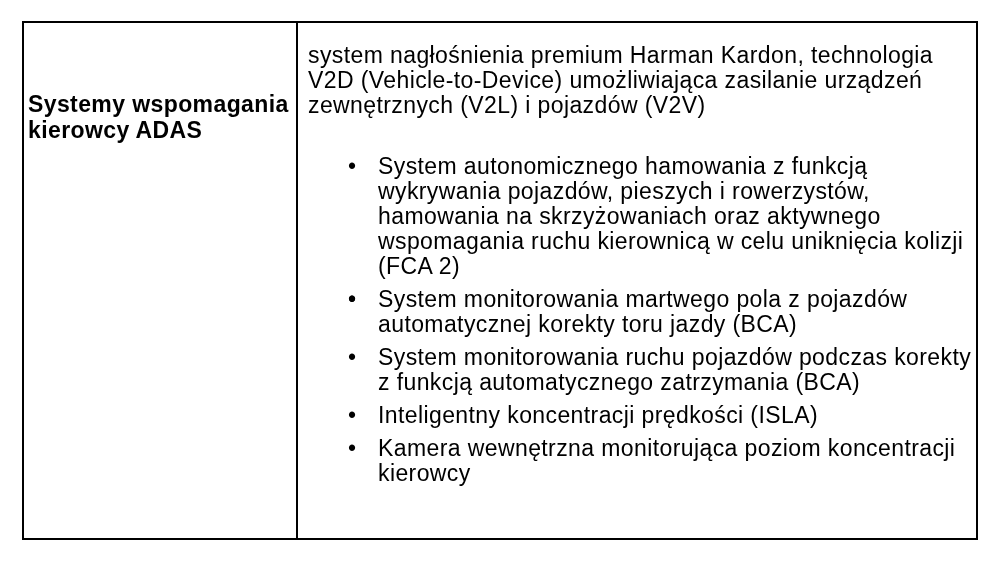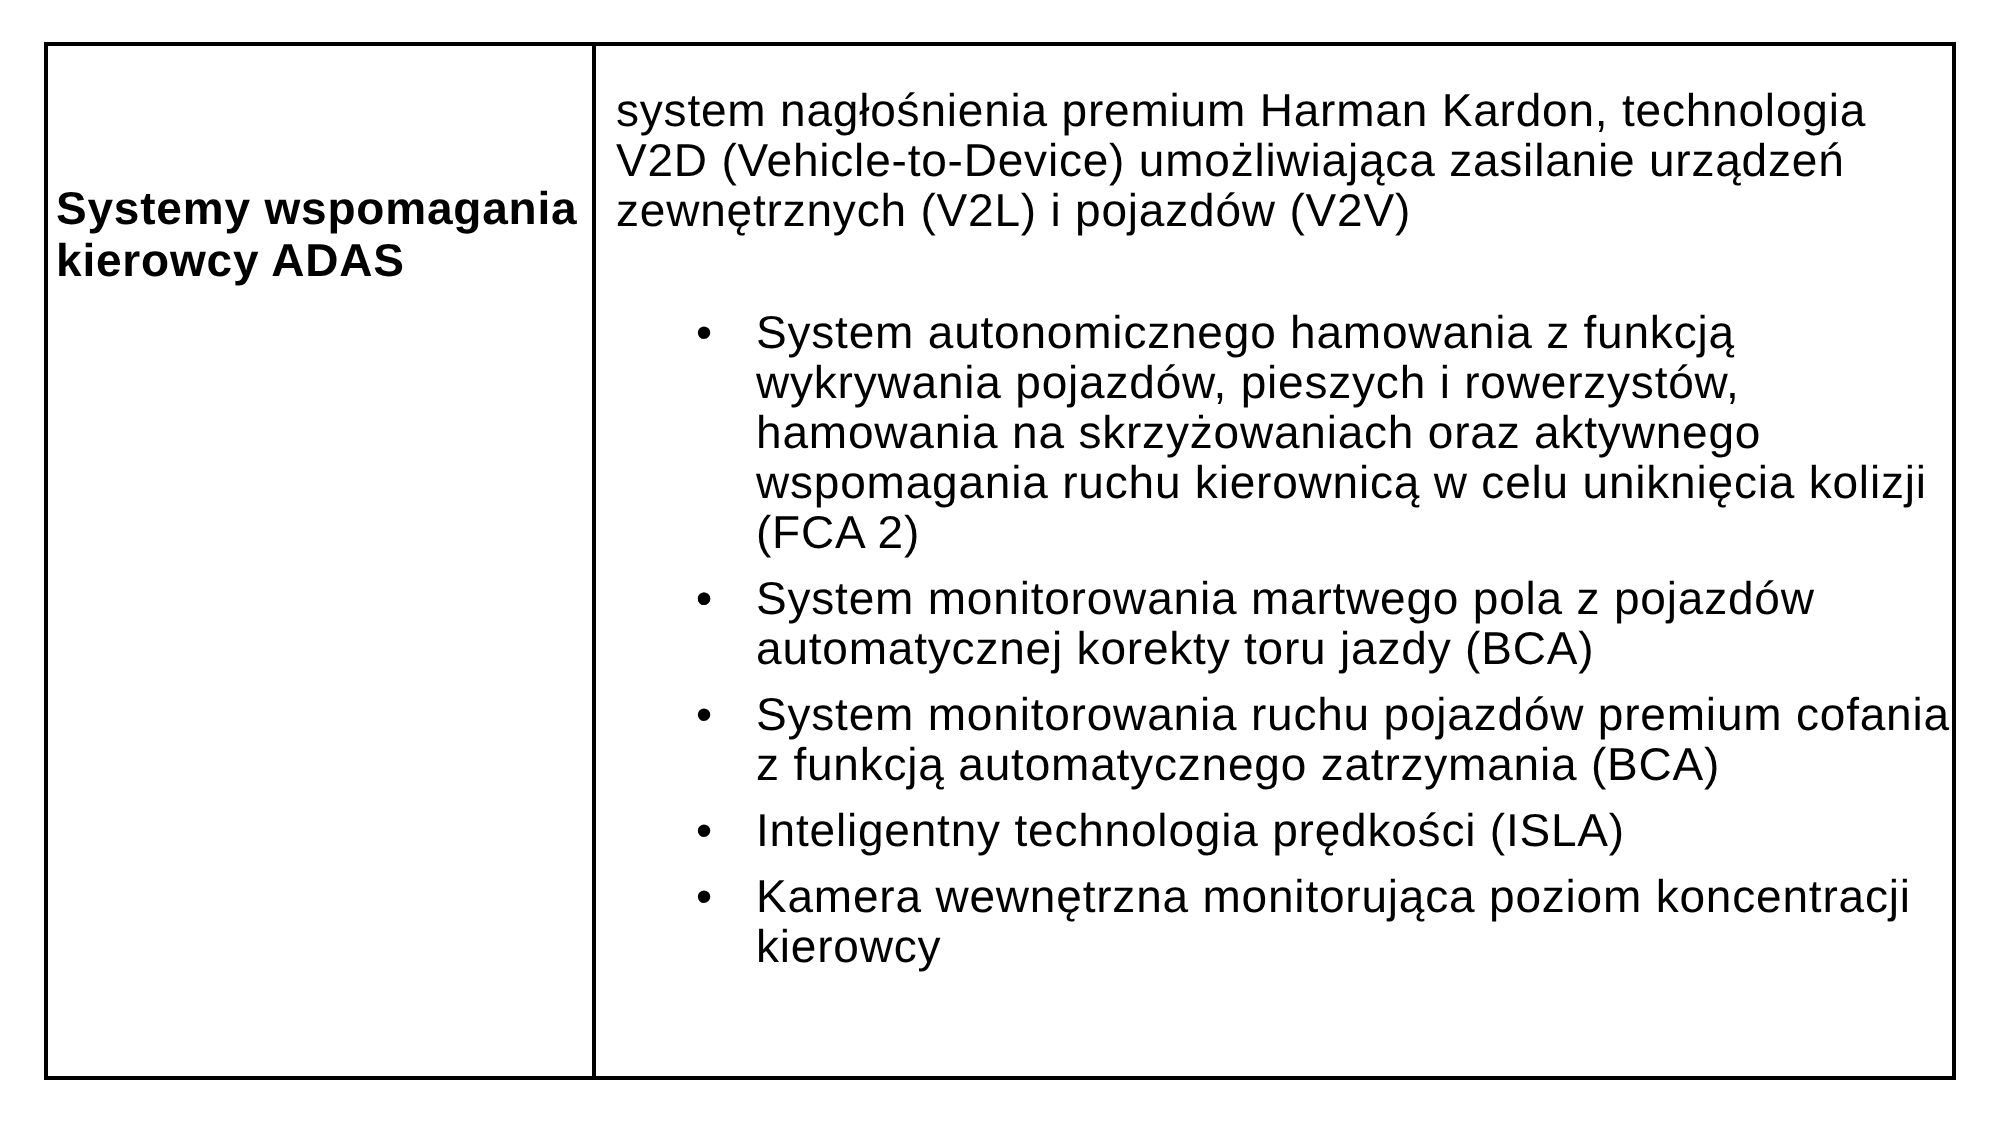"System monitorowania ruchu pojazdów" span.li-text { text: premium cofania -> podczas korekty }
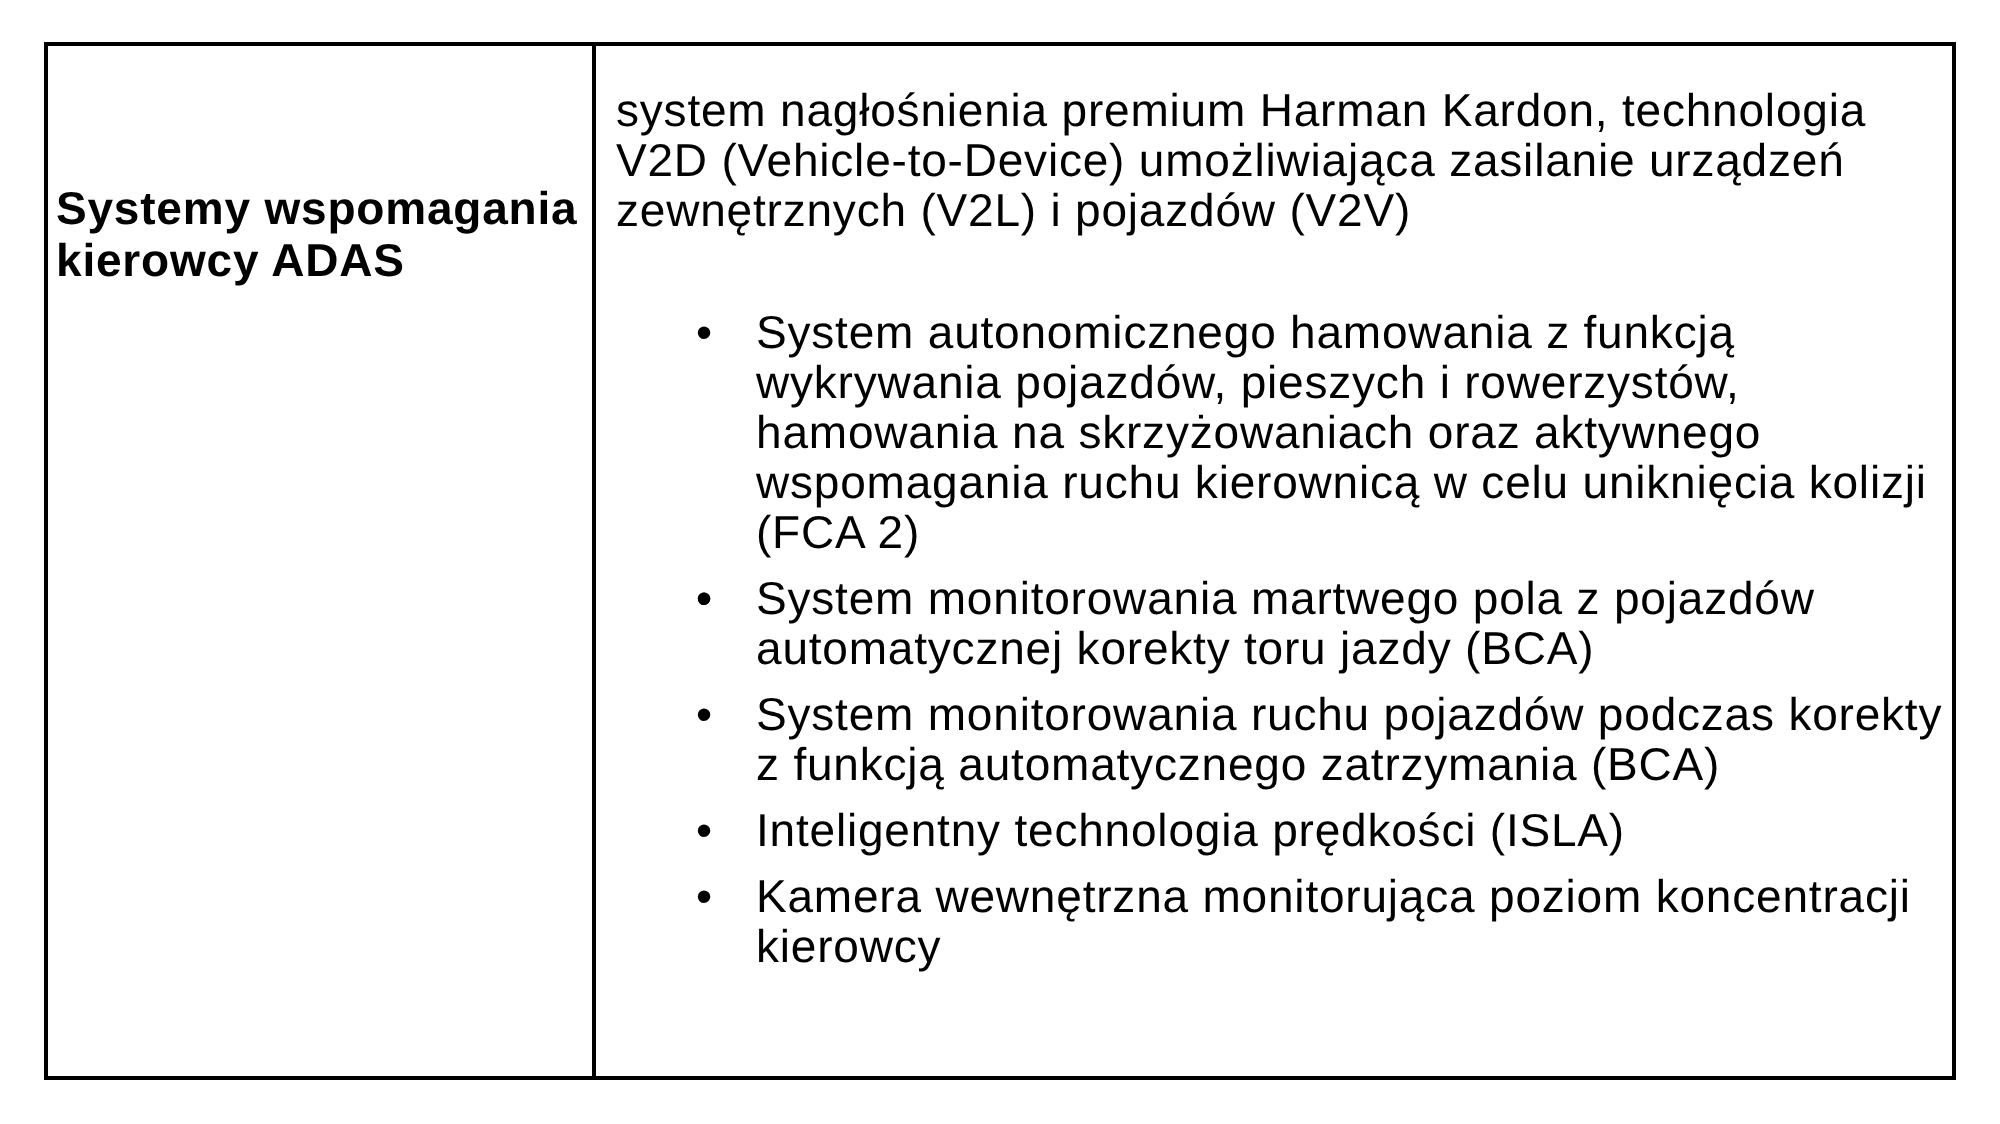"Inteligentny technologia prędkości" span.li-text { text: technologia -> koncentracji }
